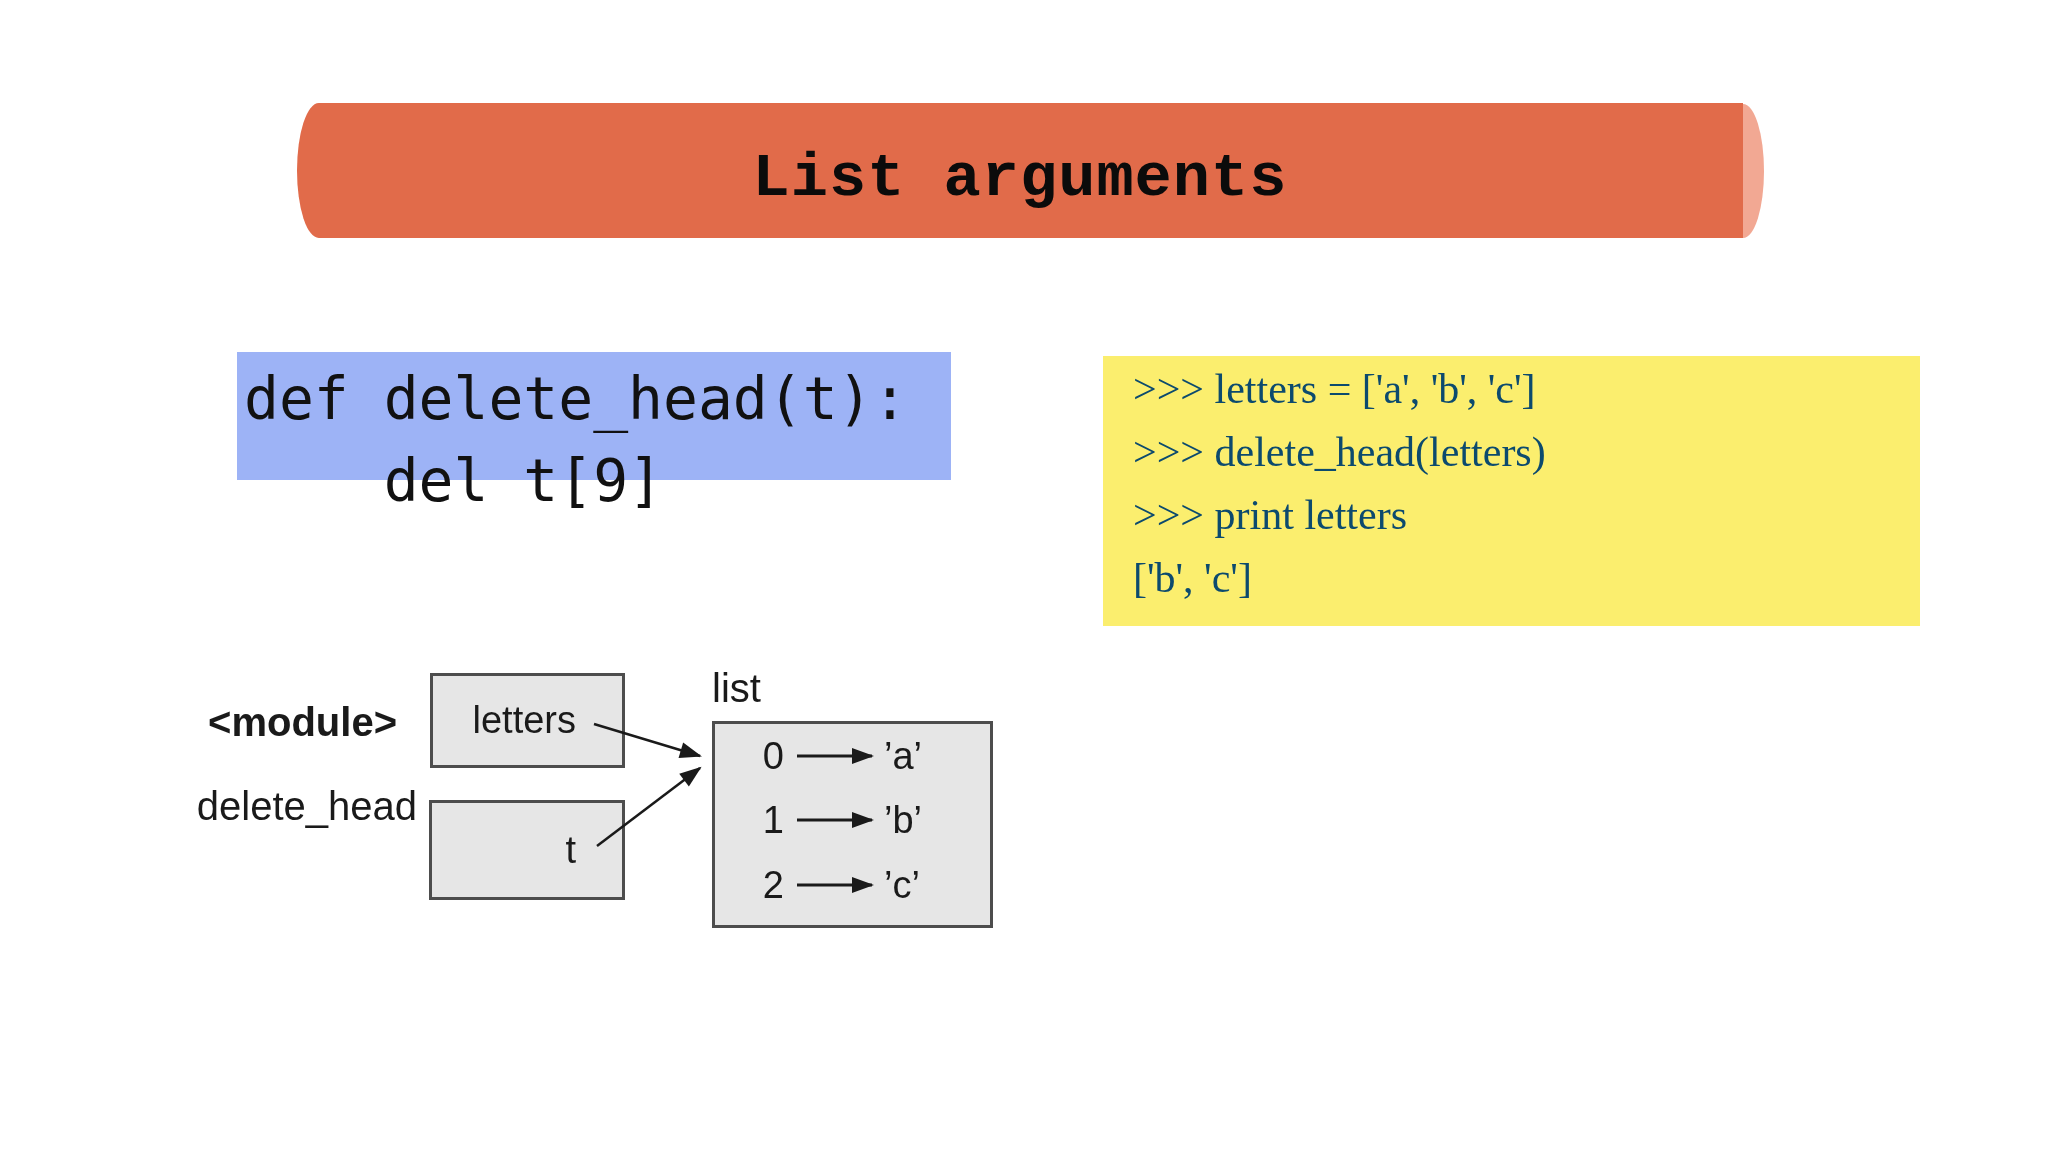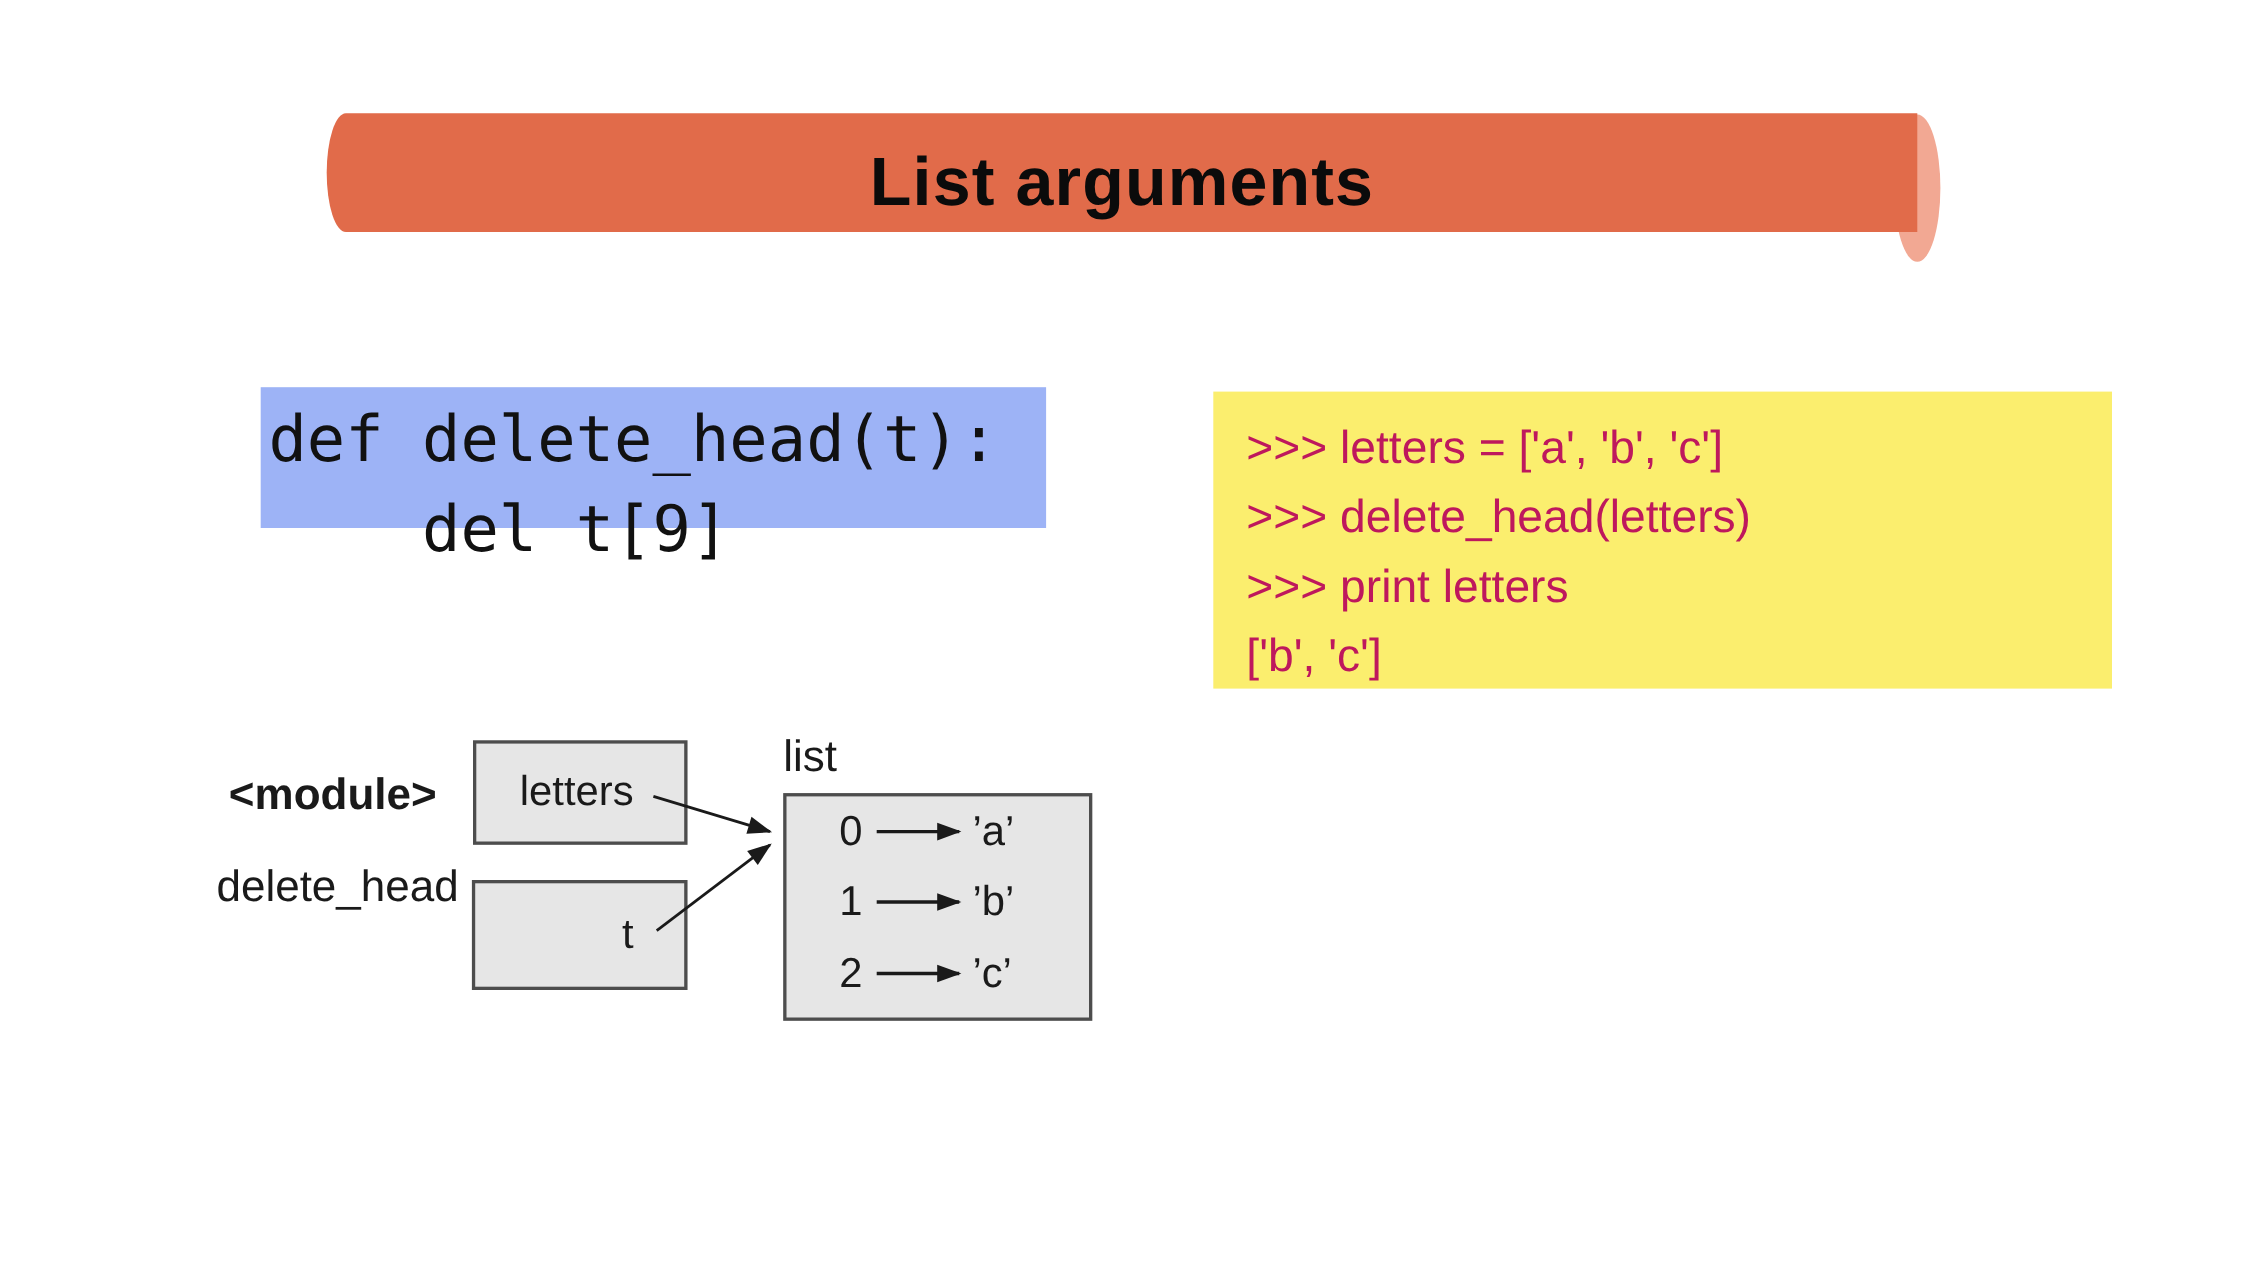"List arguments" .banner-body { font-family: none -> Liberation Mono, monospace; height: 108px -> 135px }
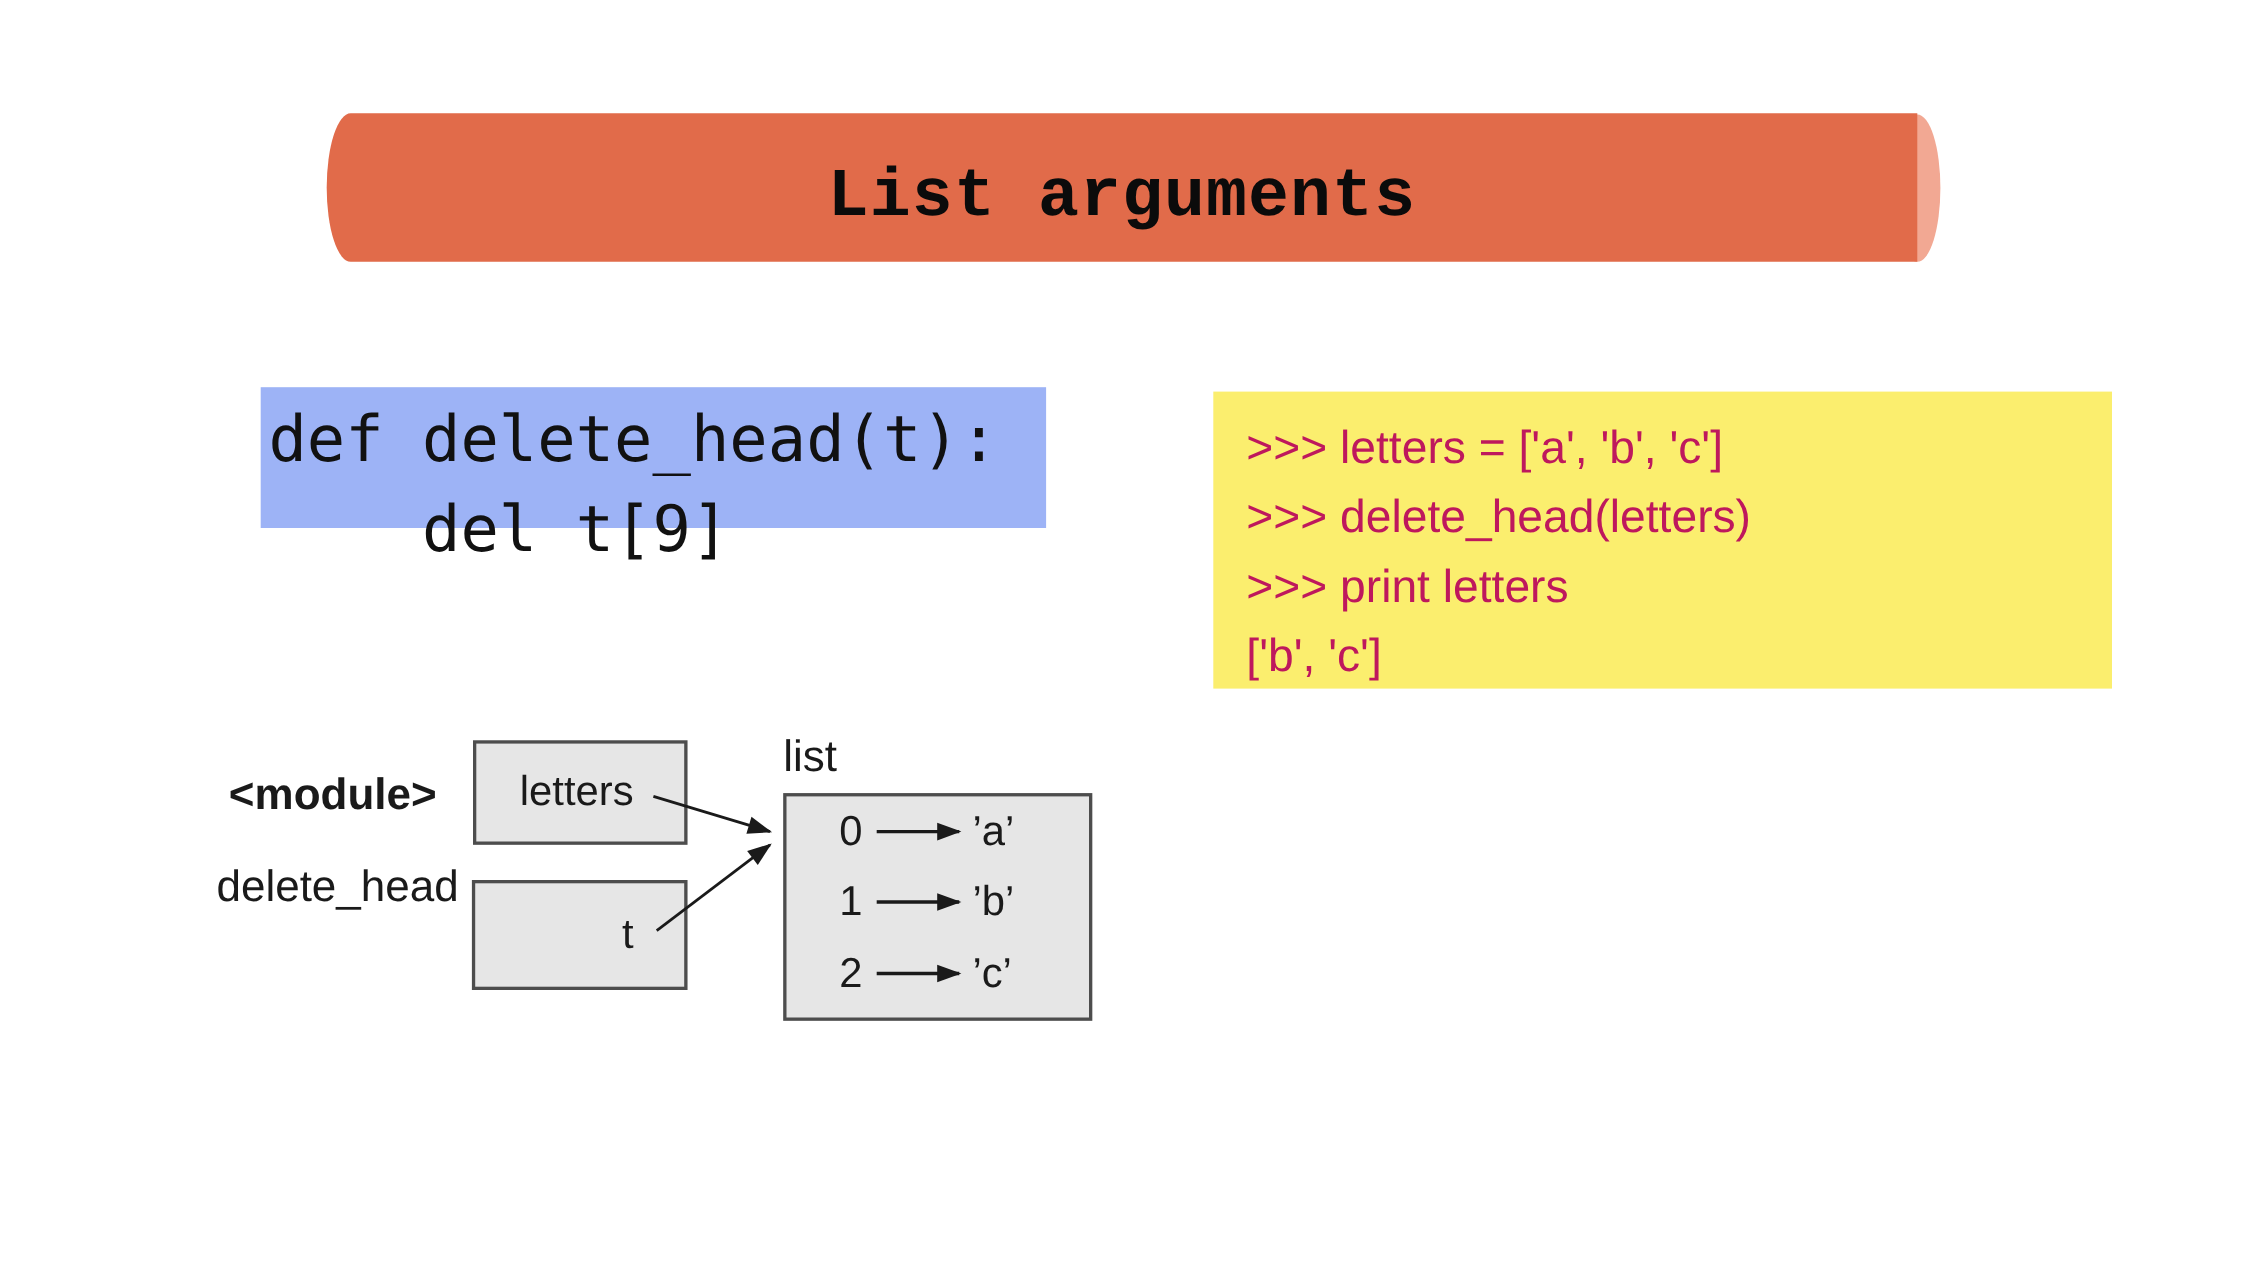">>> letters = ['a', 'b'," .code-repl { color: #be185d -> #0c4a6e; font-family: Liberation Sans, sans-serif -> Liberation Serif, serif; padding: 19px 0 0 30px -> 2px 0 0 30px }
